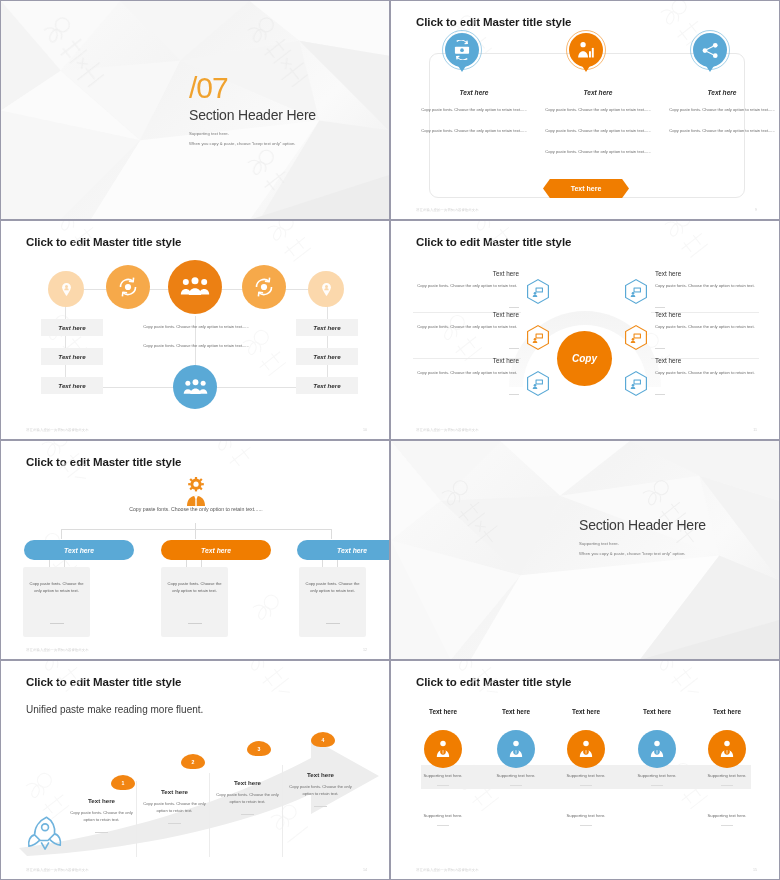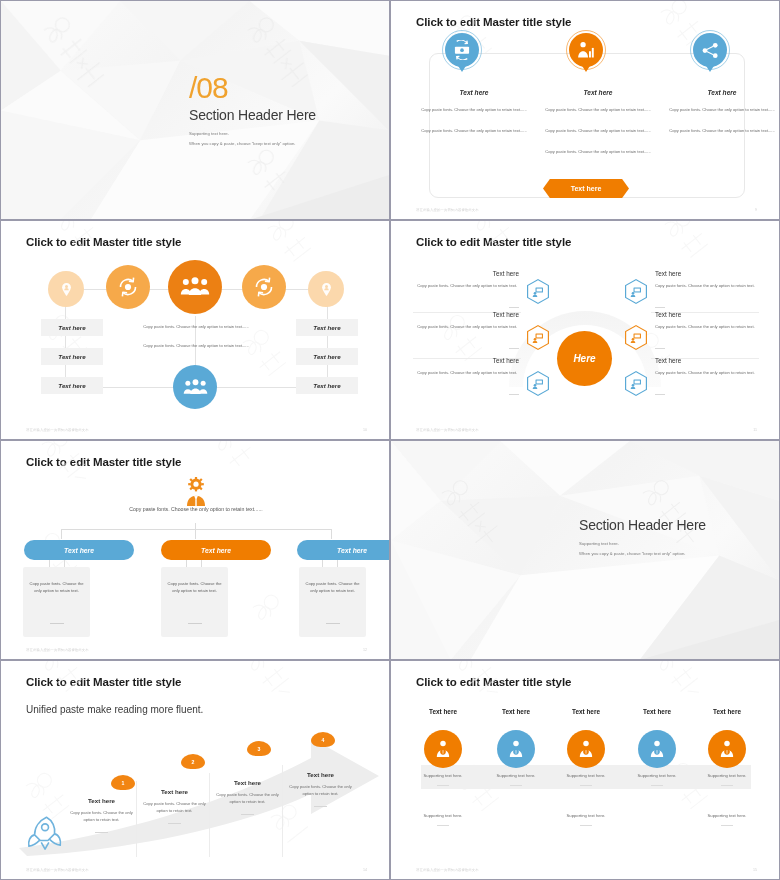"/08" div.sec-num { text: /08 -> /07 }
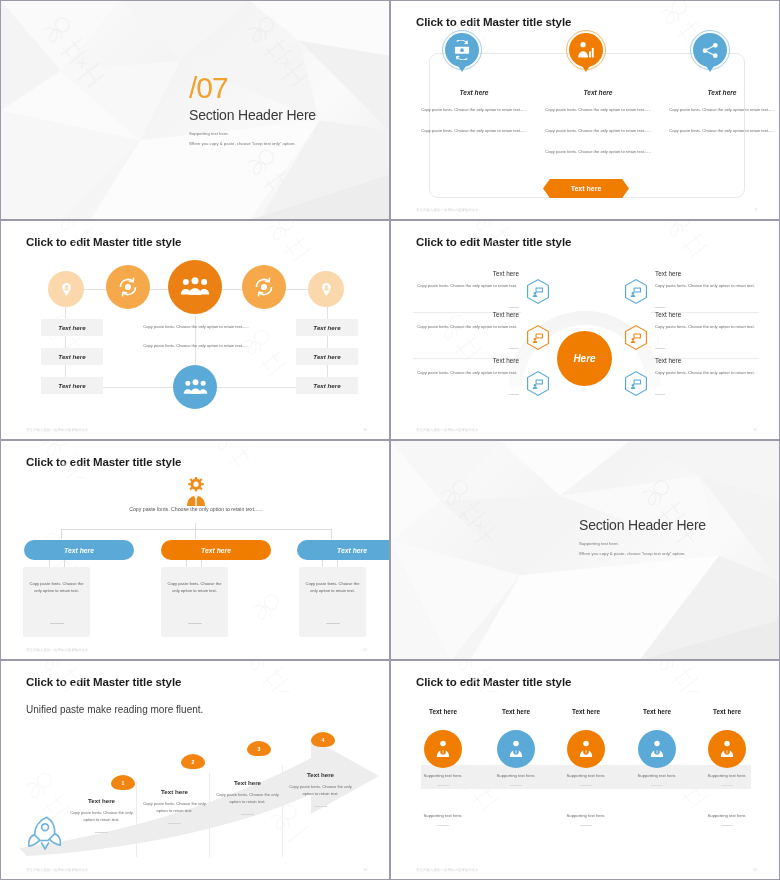"Here" div.bigcirc { text: Here -> Copy }
